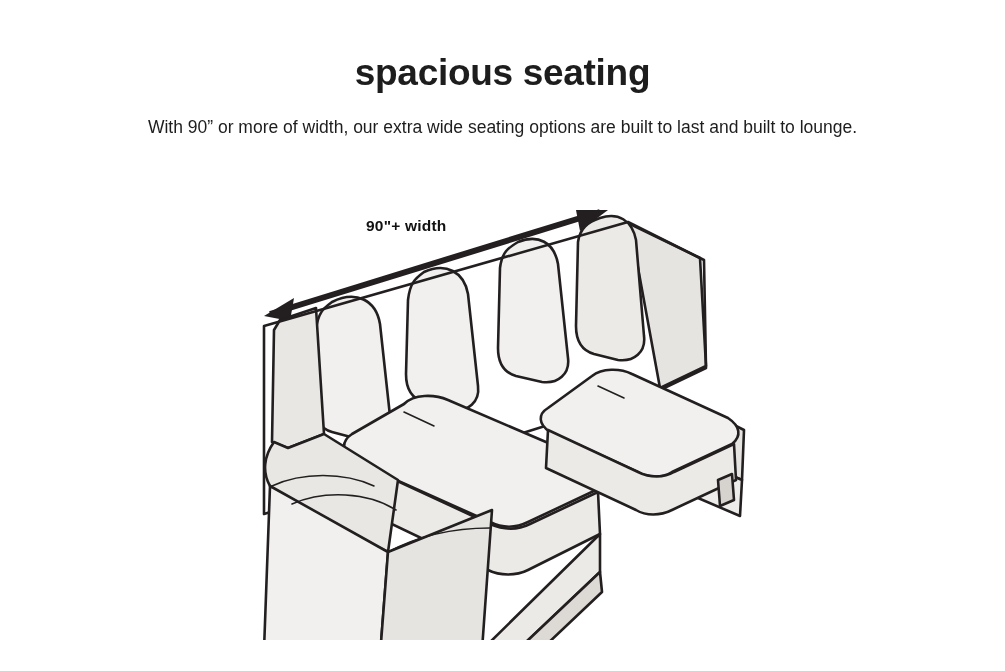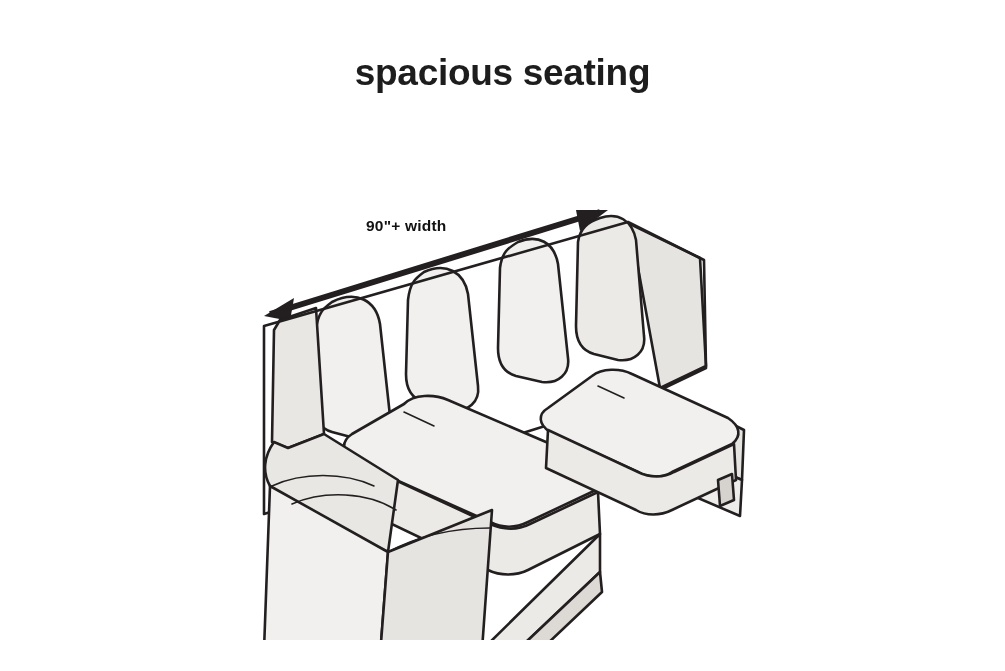"With 90” or more of" span.line { html: none -> <span>With 90” or more of width, our extra wide seating options are built to last and built to lounge.</span> }
